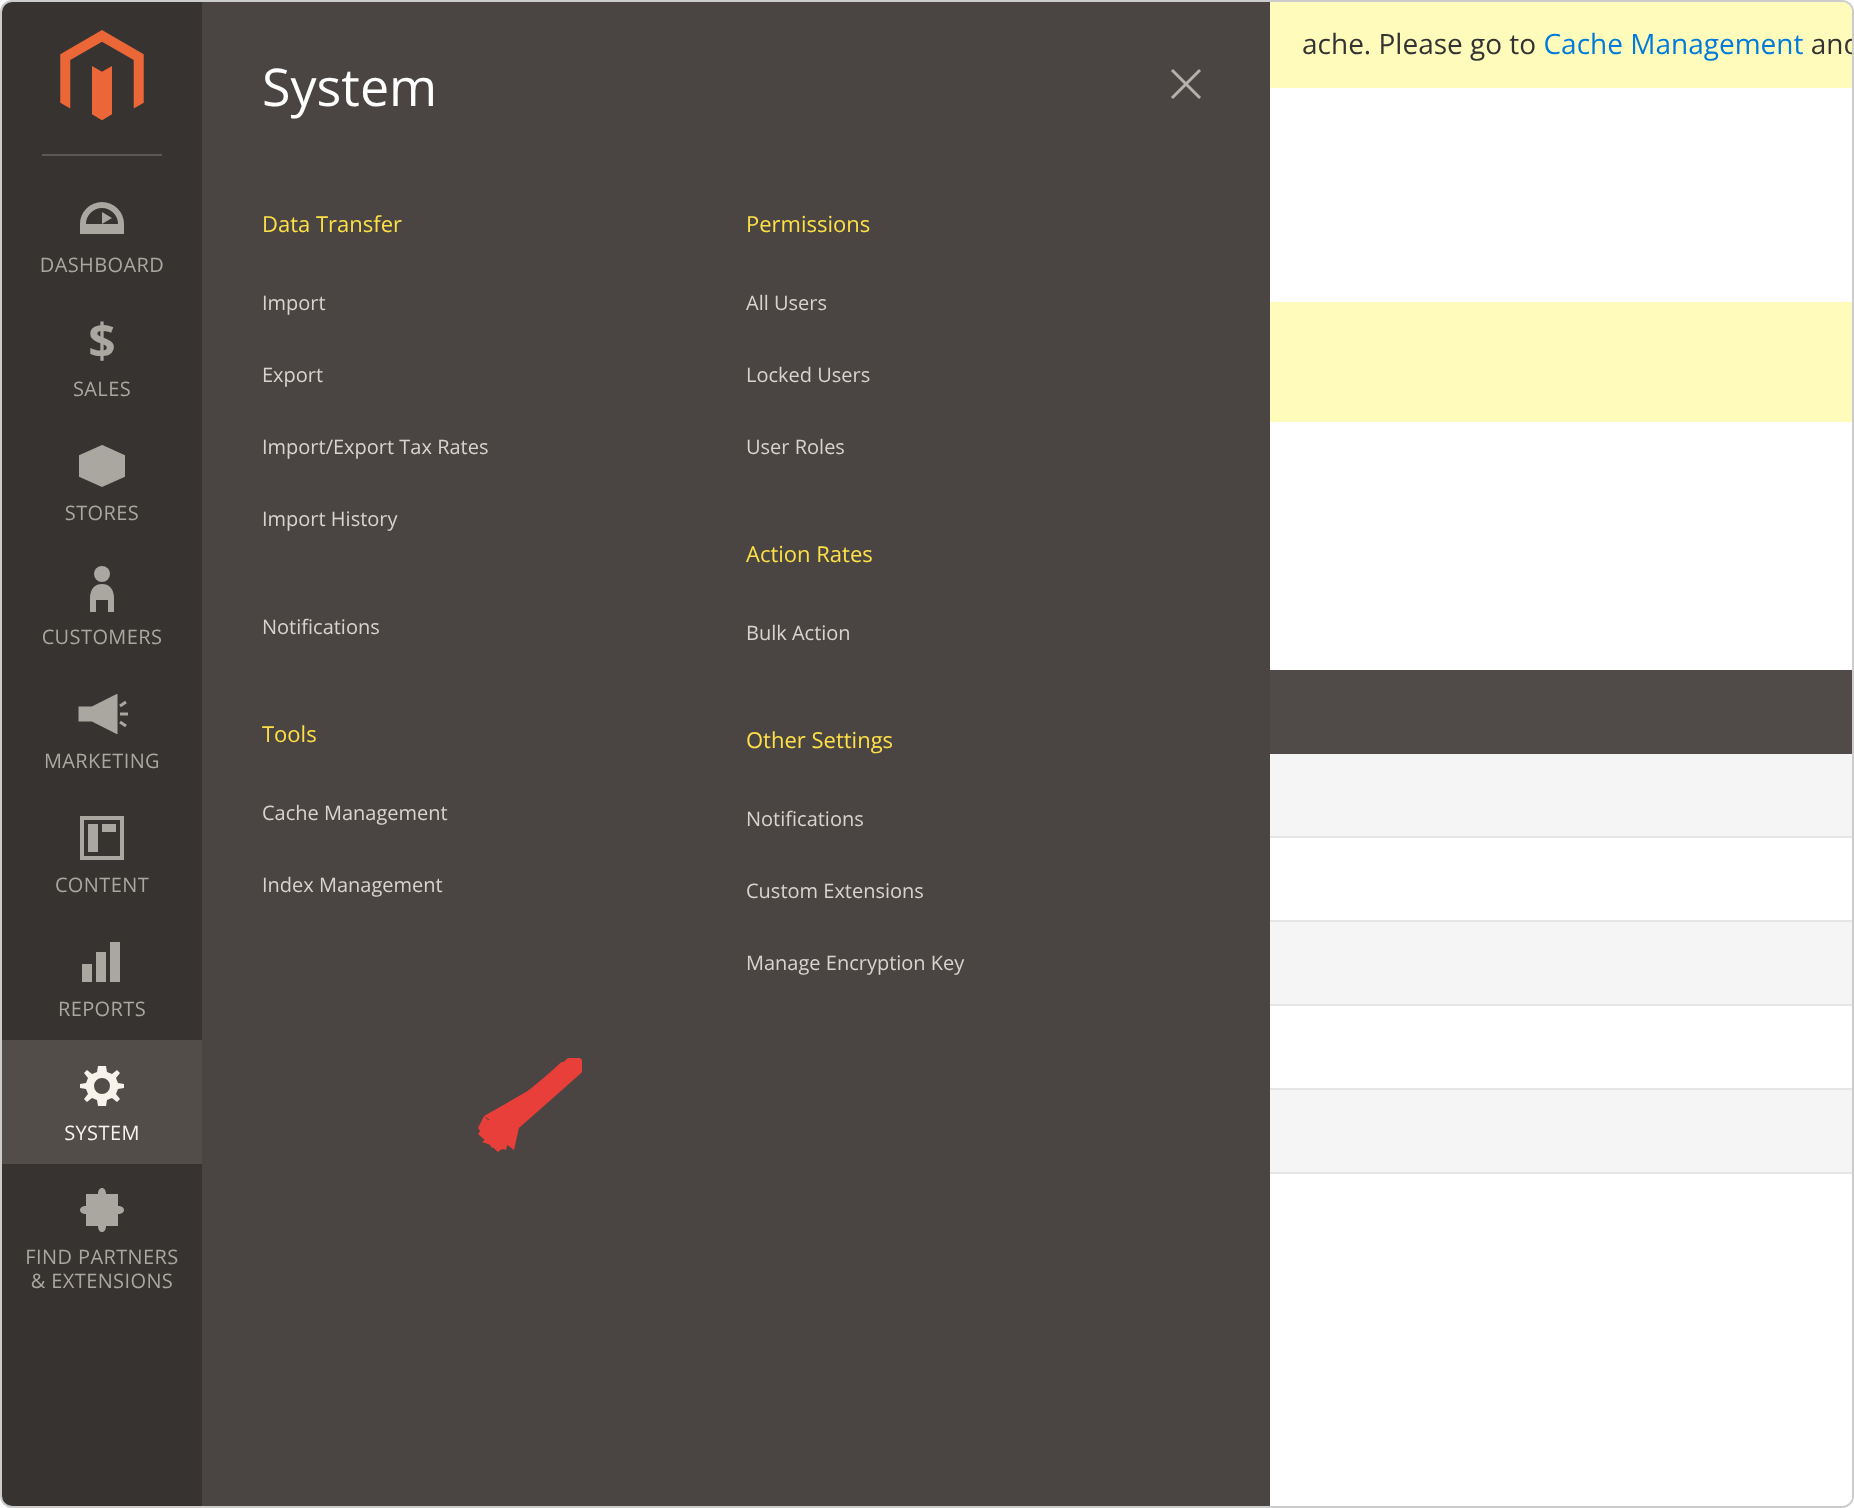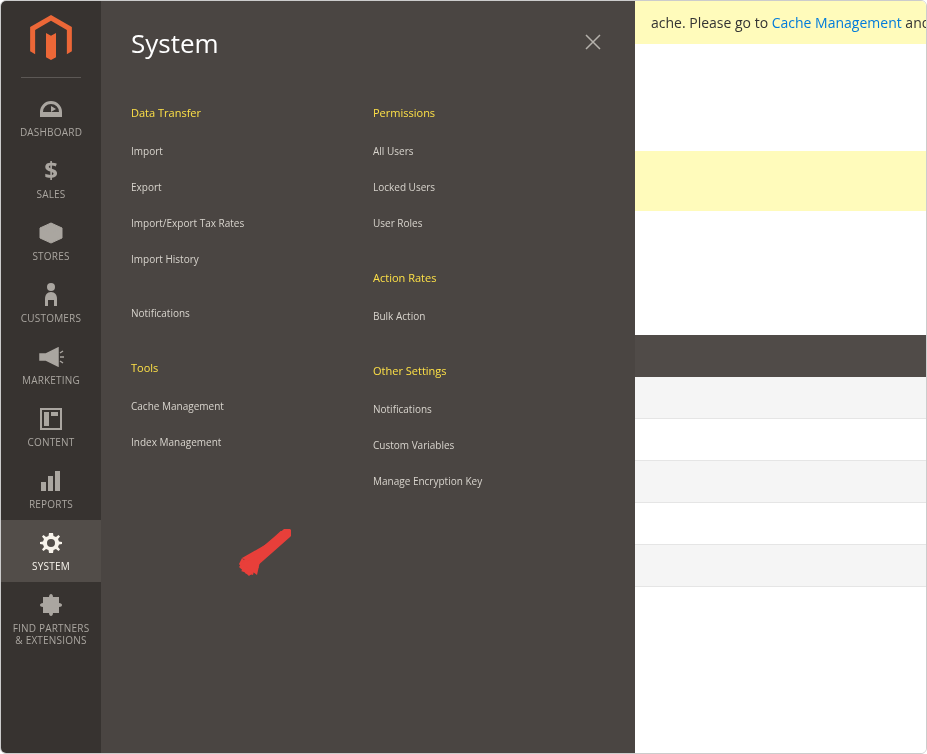"Custom Variables" a.flyout-link { text: Variables -> Extensions }
